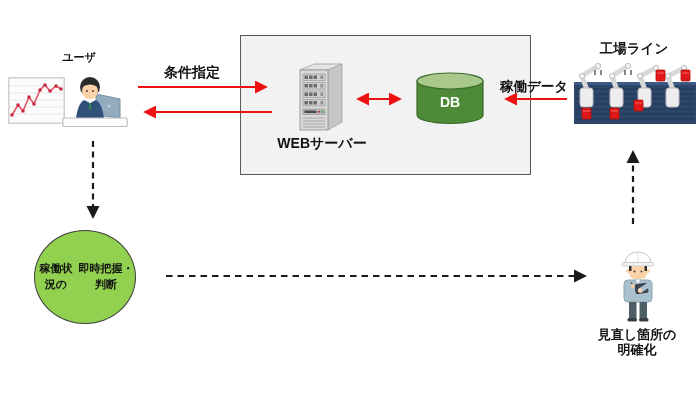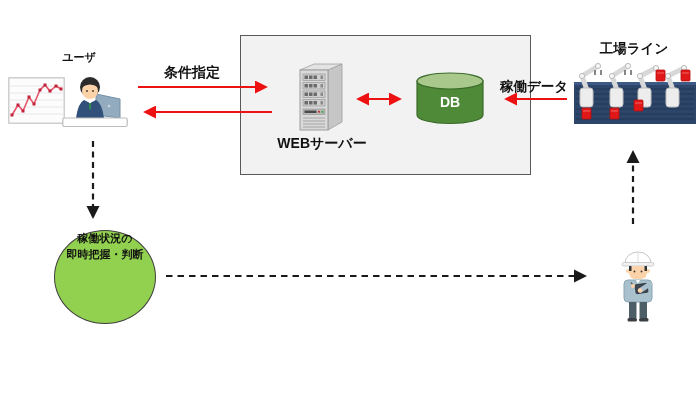"稼働状況の" .outcome-circle { flex-direction: column -> row; justify-content: flex-start -> space-between; left: 54px -> 34px }
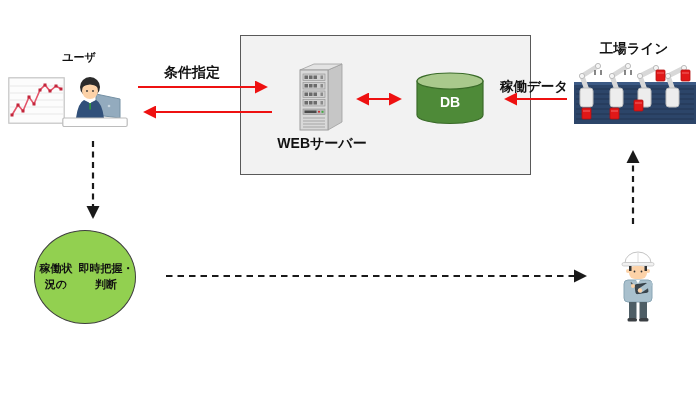"見直し箇所の" div.worker-label { html: none -> <div> <div>見直し箇所の</div> <div>明確化</div> </div> }
